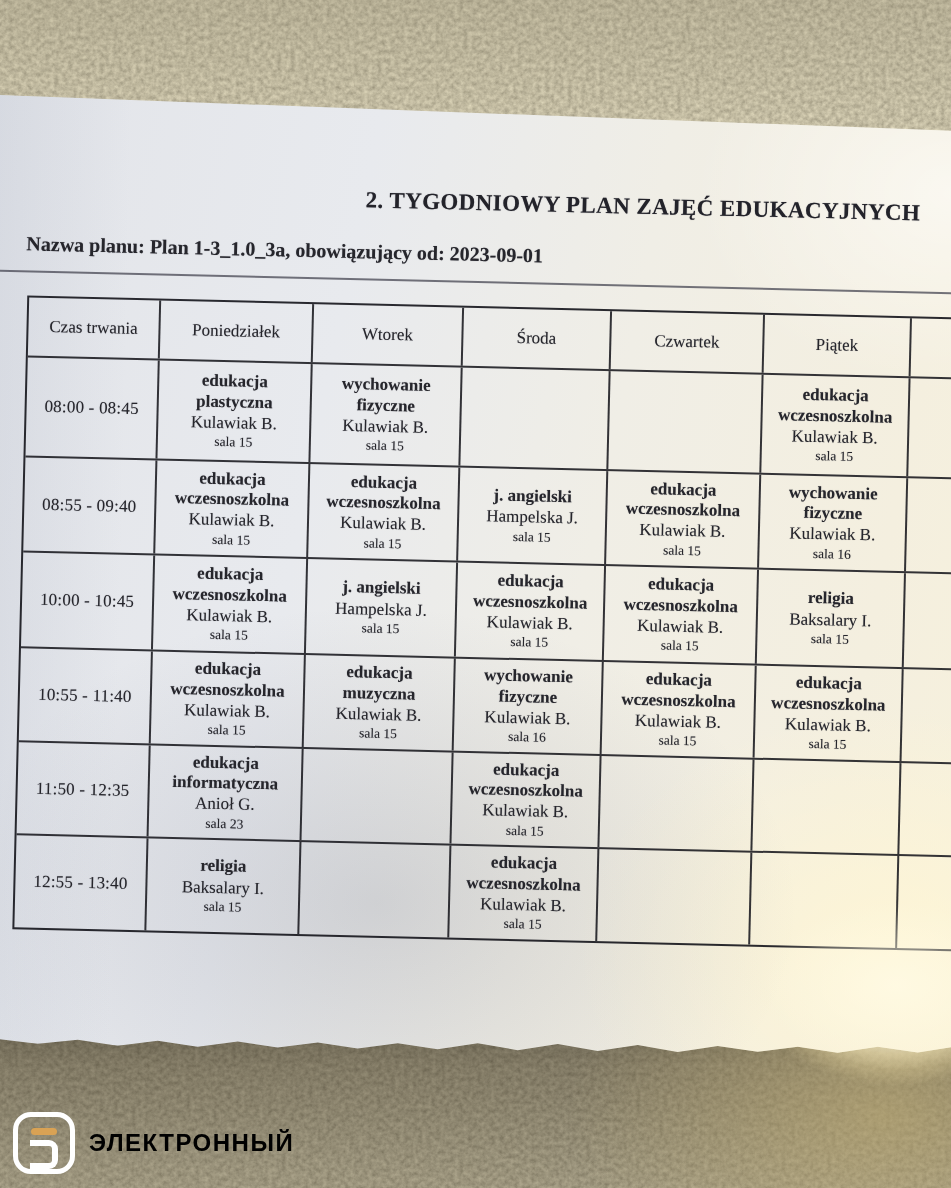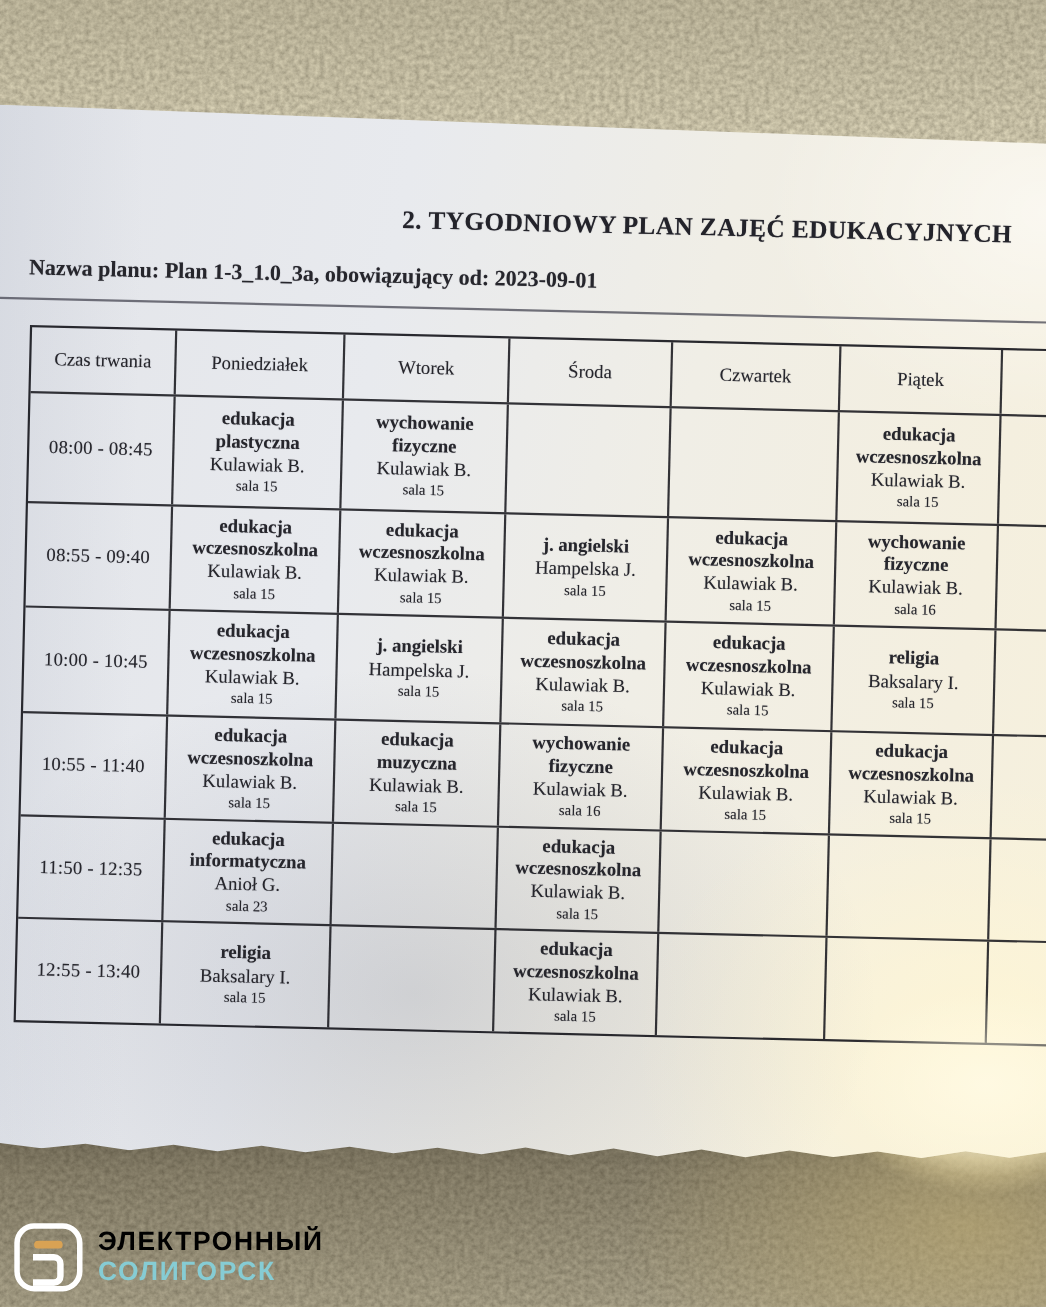"СОЛИГОРСК" div.wm-line2 { html: <div>СОЛИГОРСК</div> -> none }
